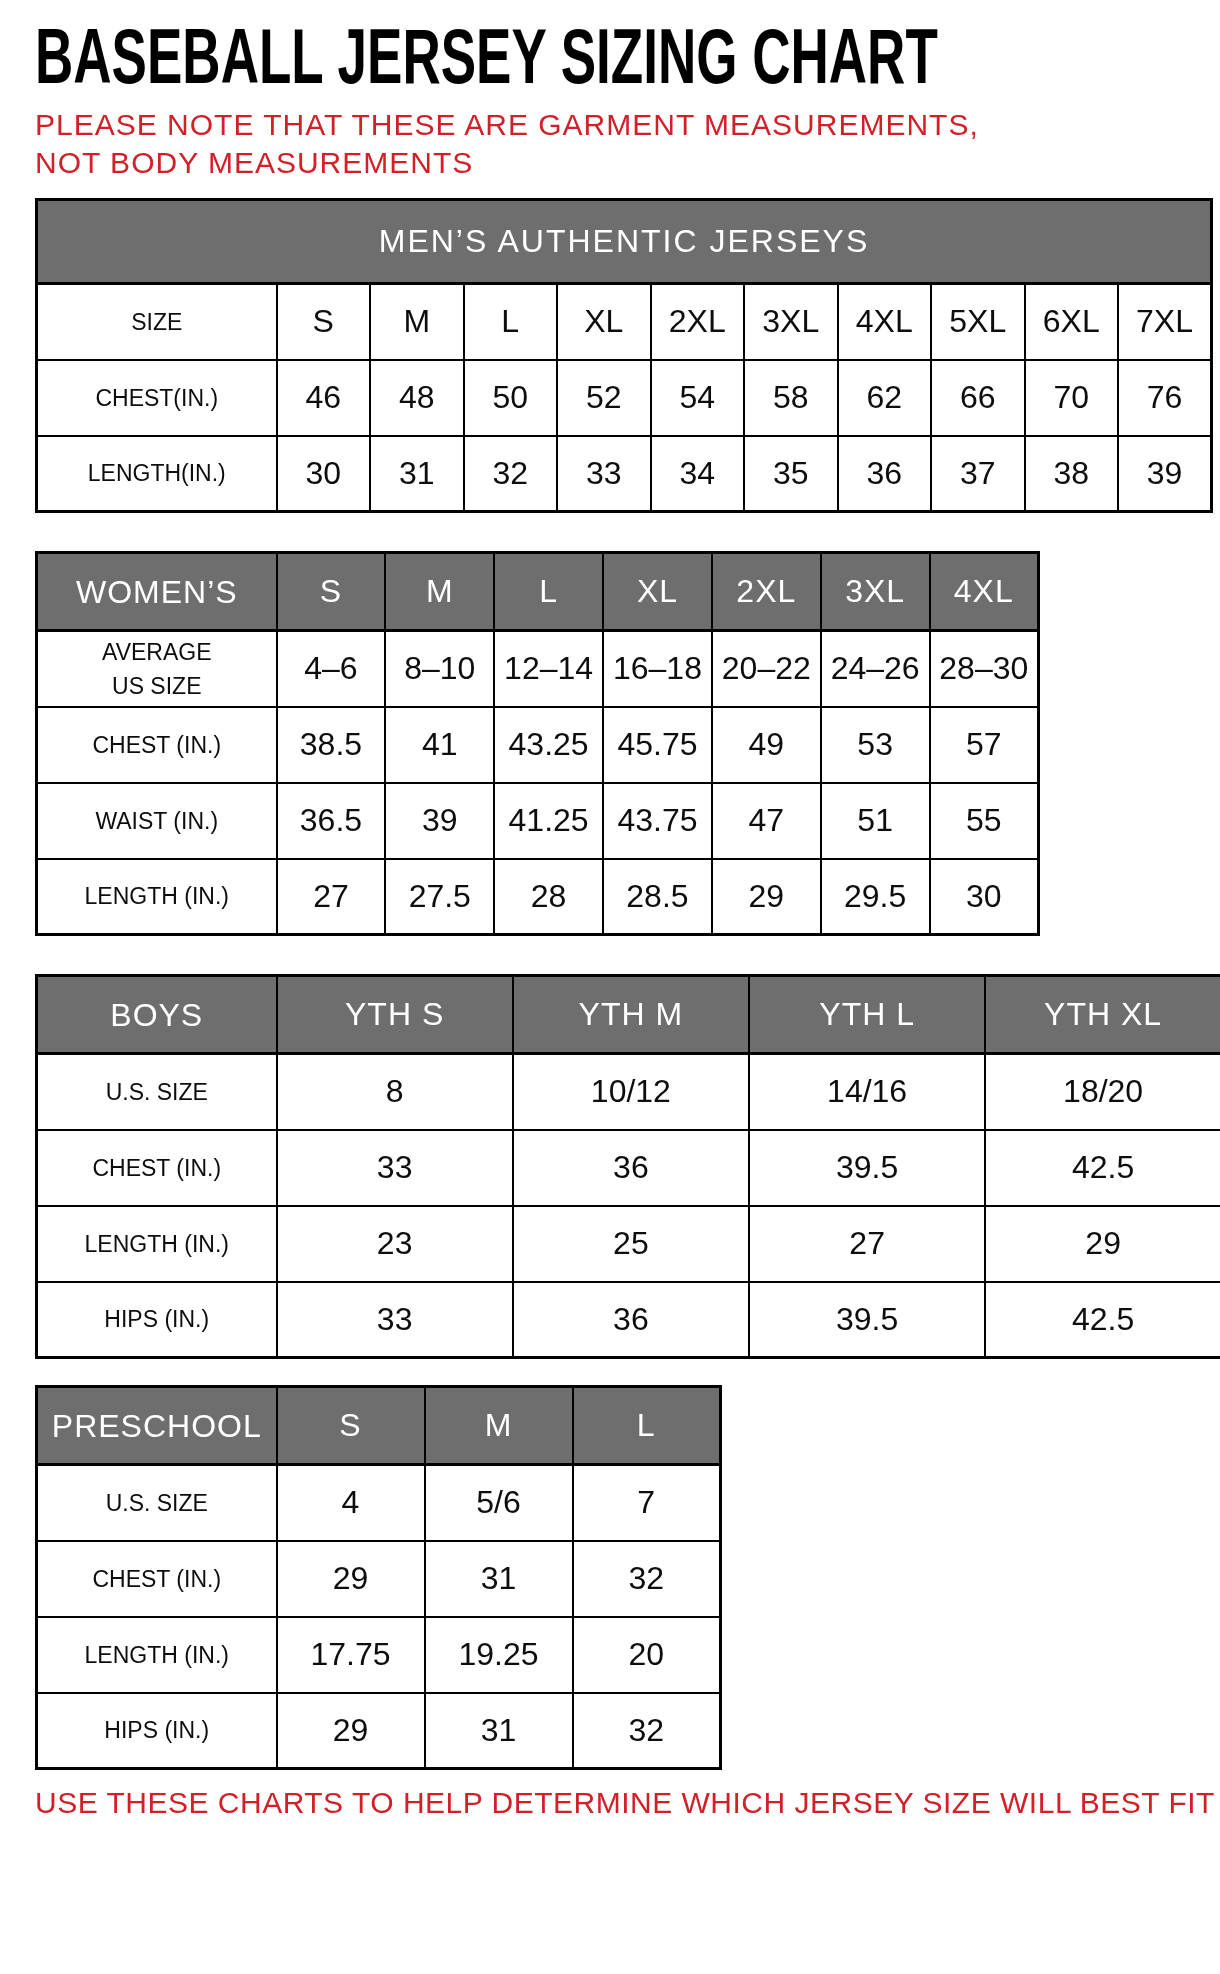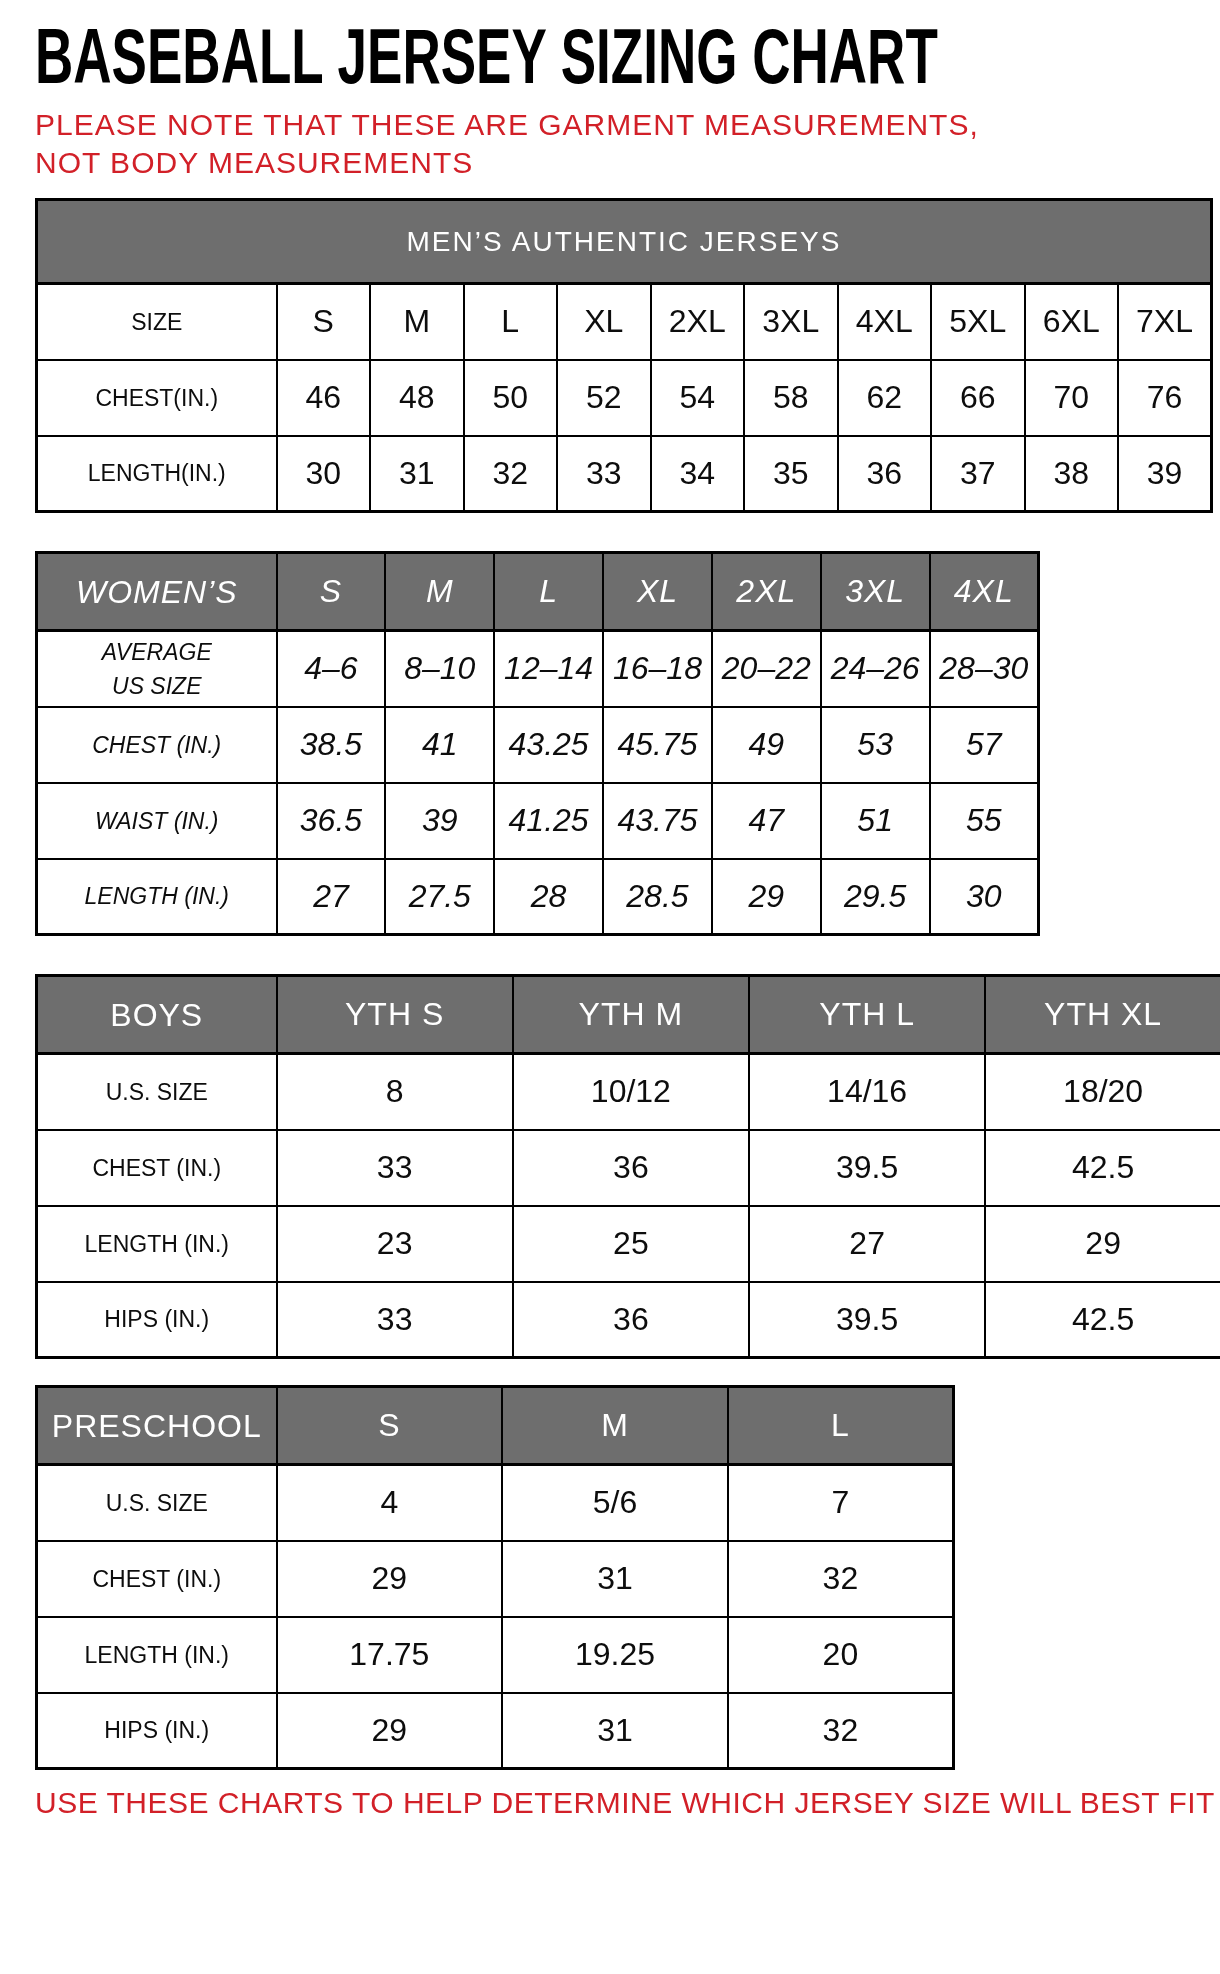"MEN’S AUTHENTIC JERSEYS" tr.banner td { font-size: 28px -> 32px }
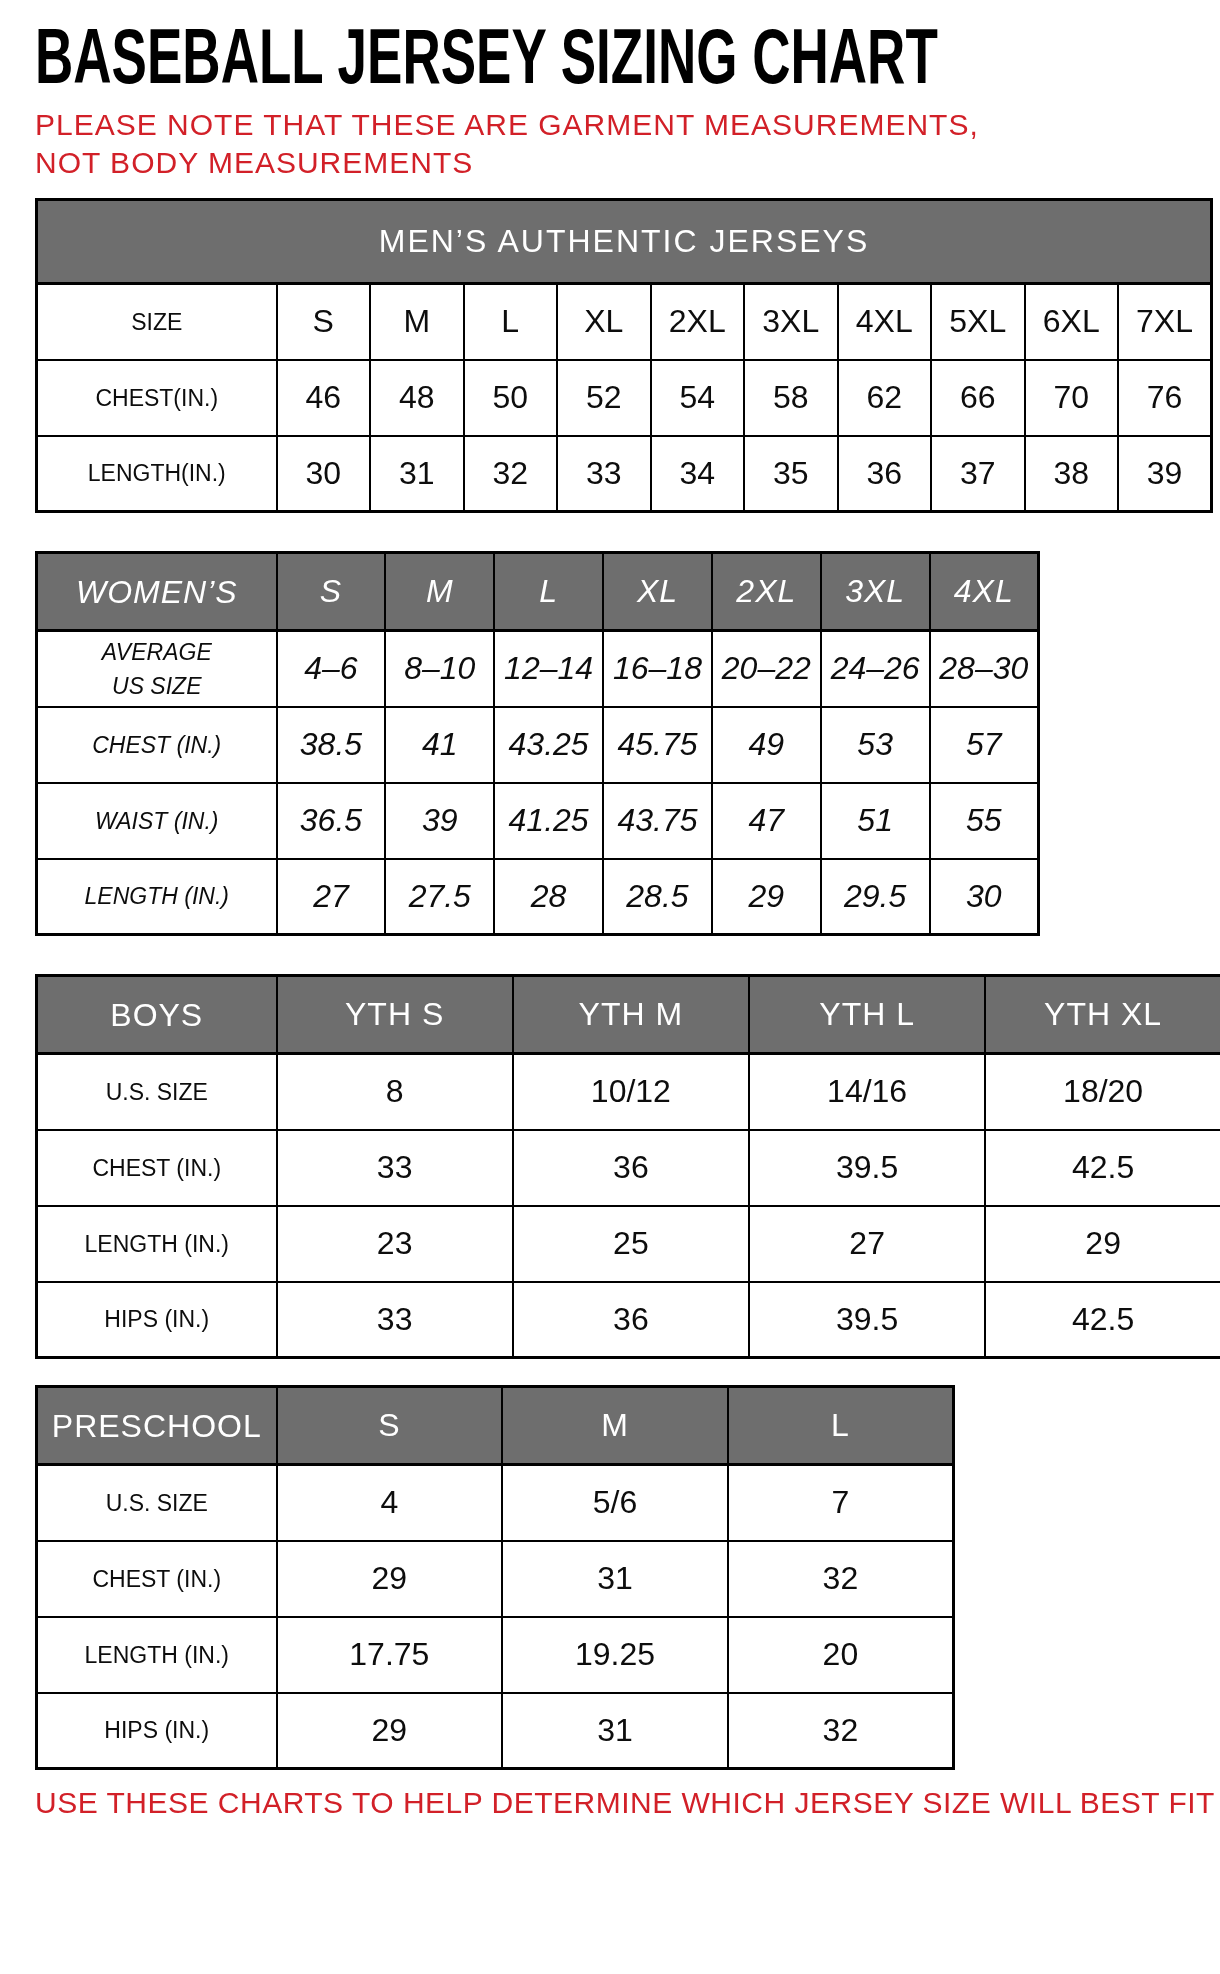"WOMEN’S" .t-womens { font-style: italic -> none }
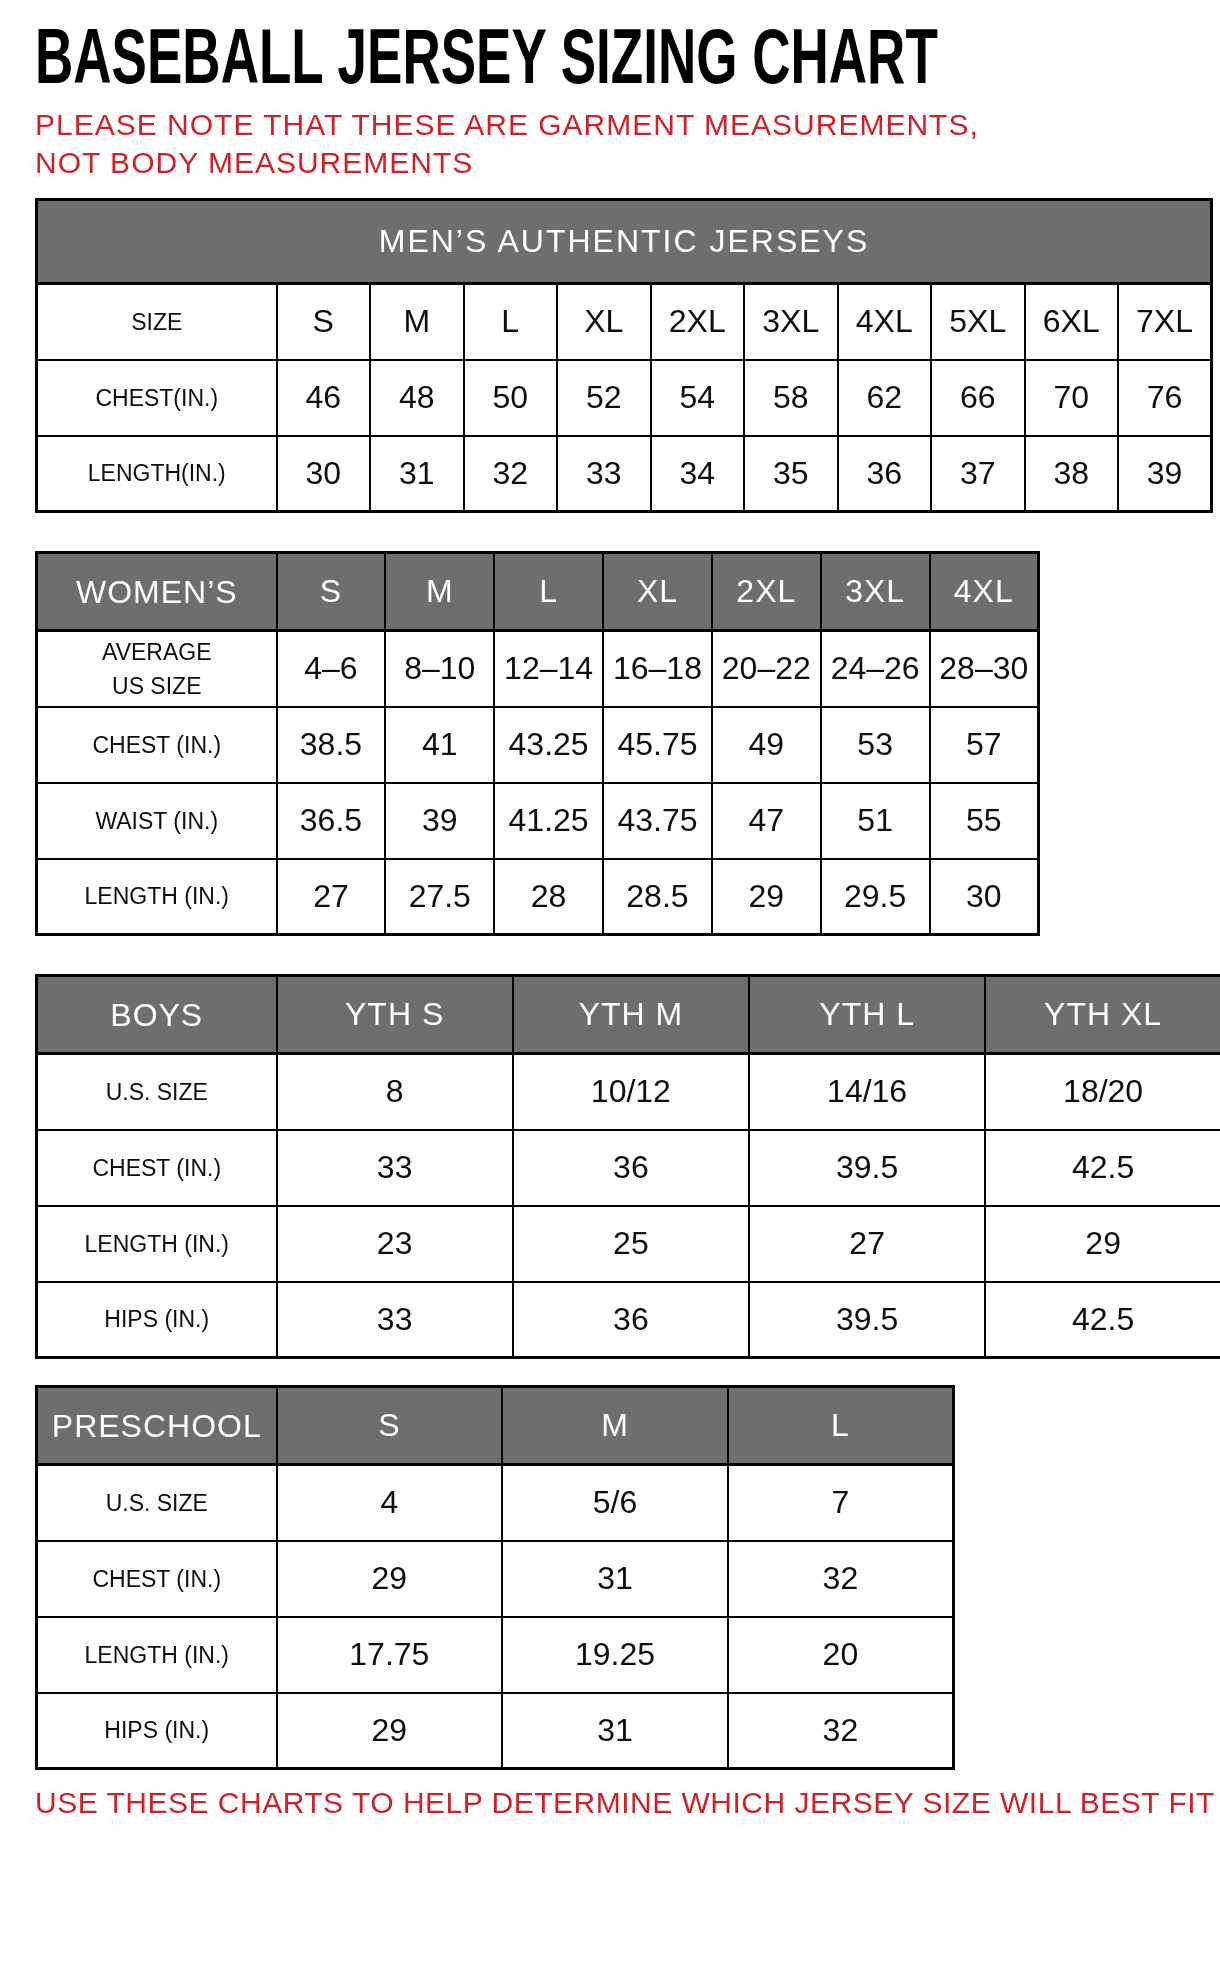"PRESCHOOL" .t-pre { width: 920px -> 687px }
